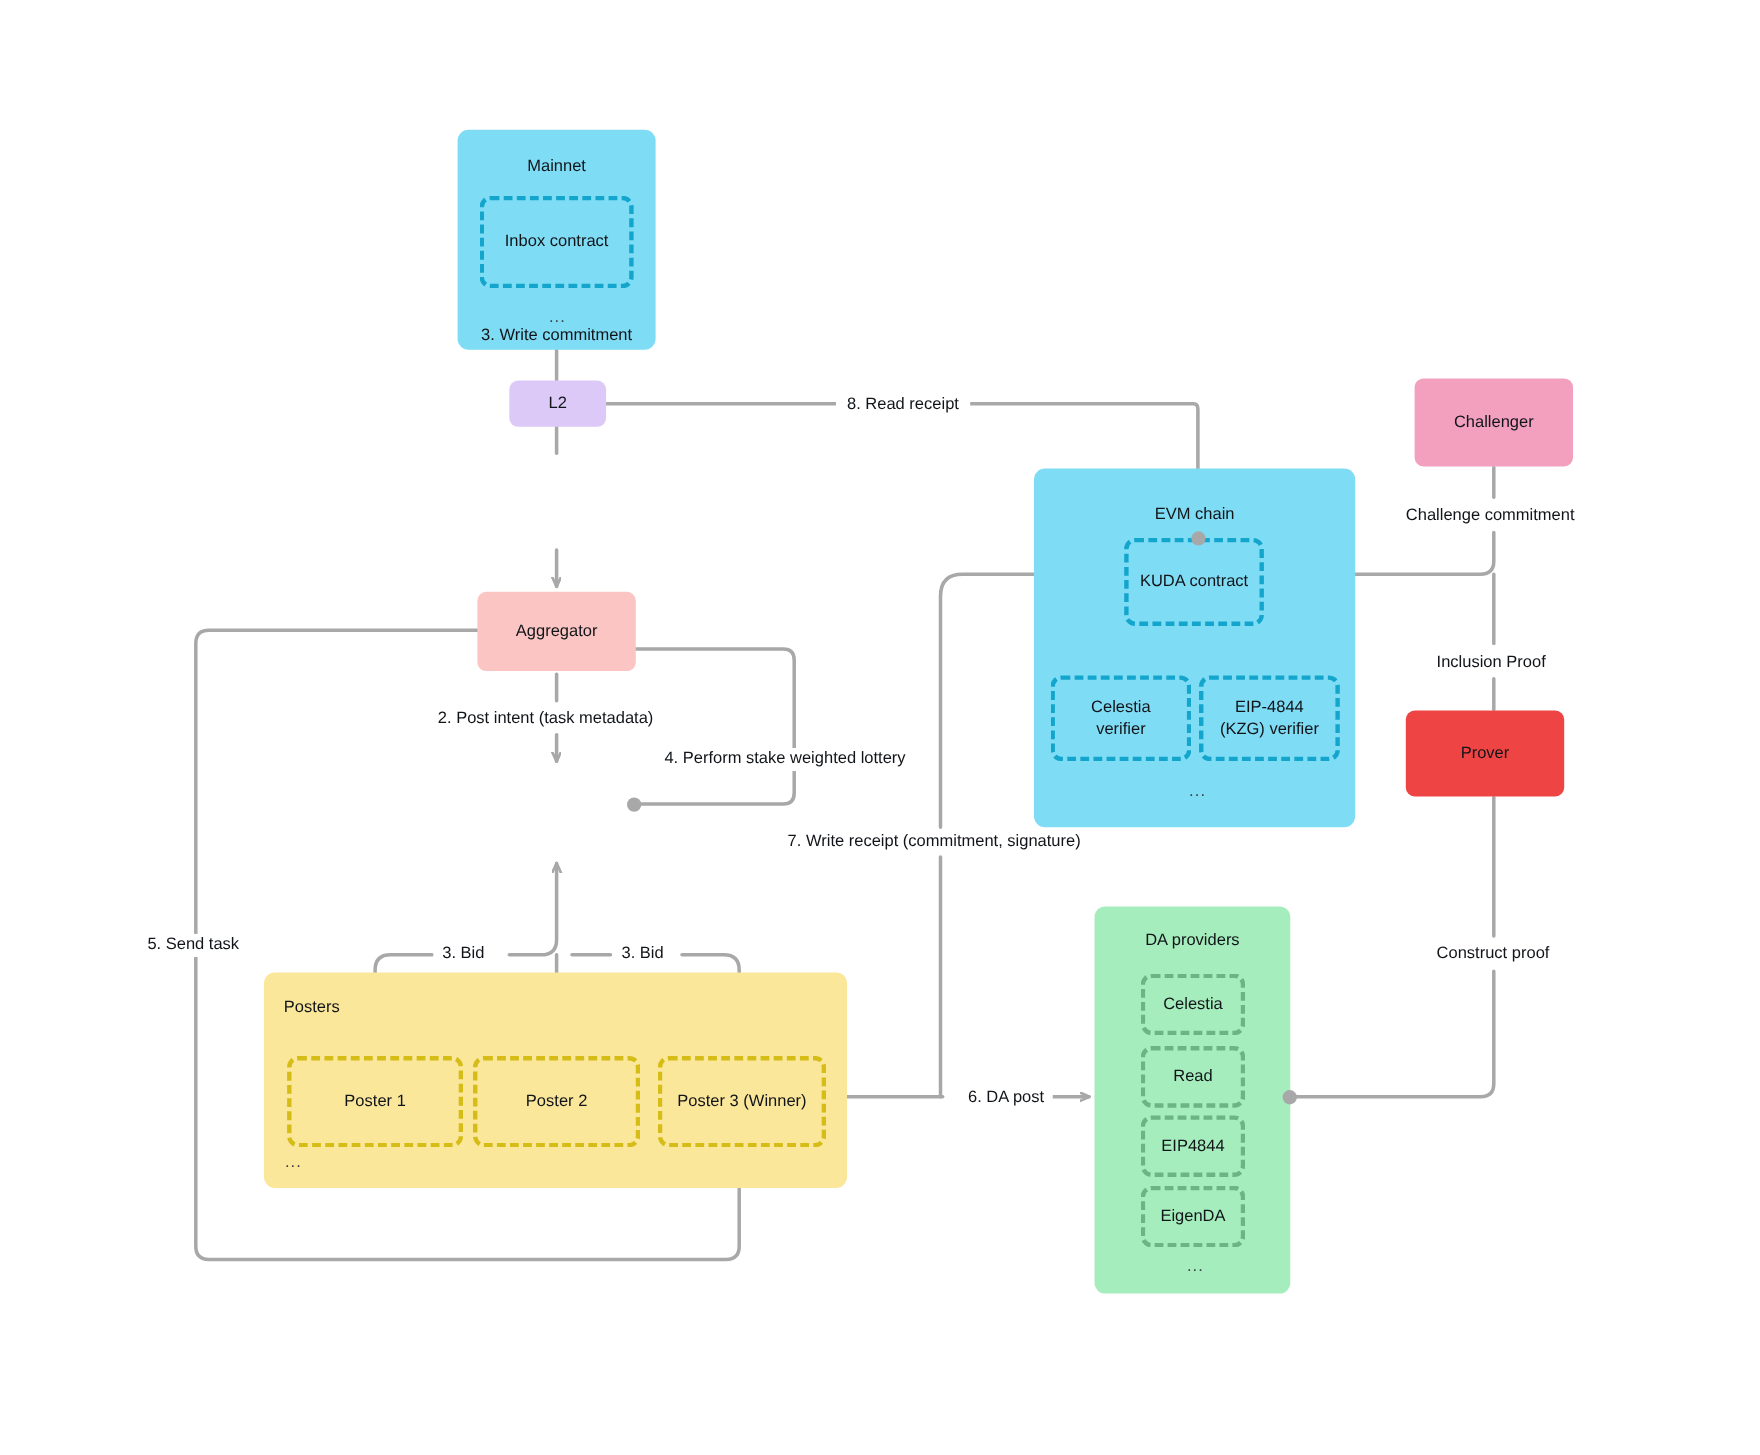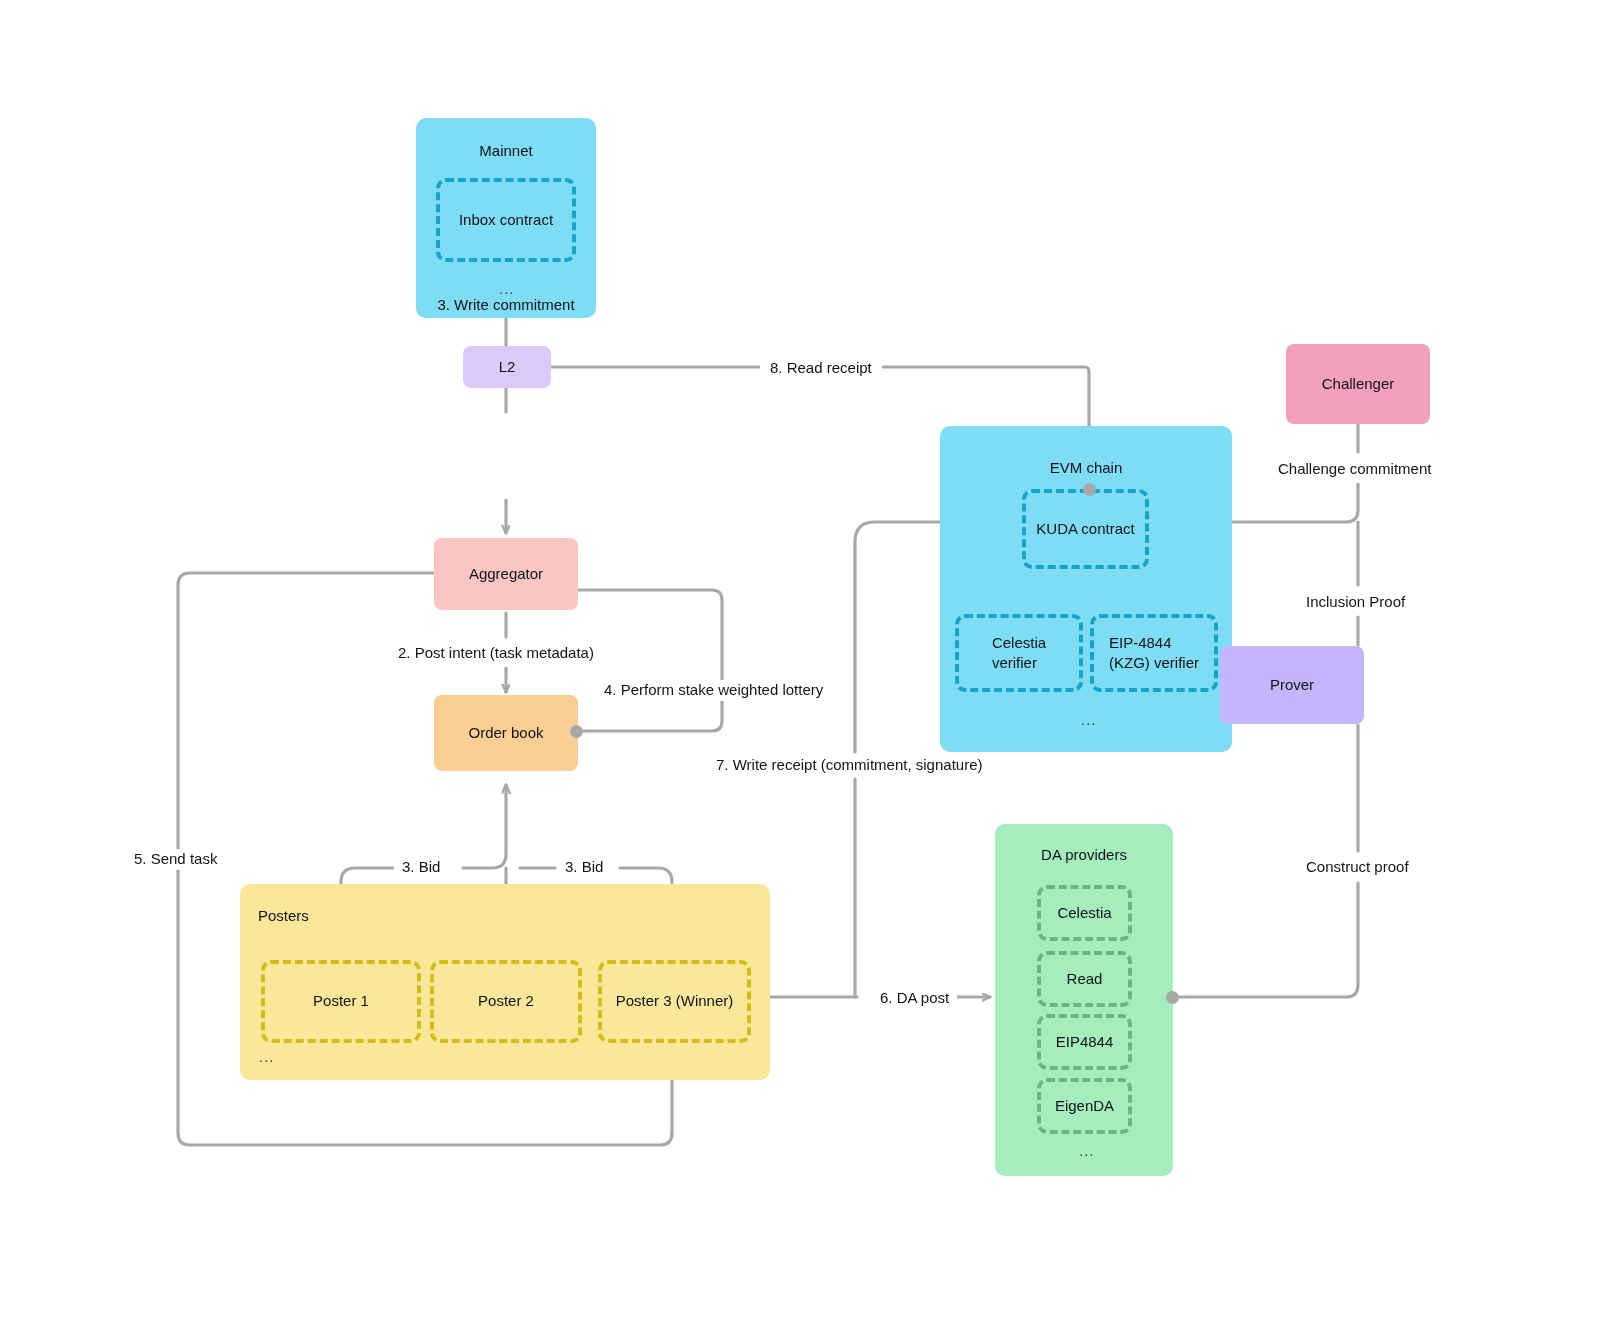"Inbox contract" .dashed { text-align: left -> center }
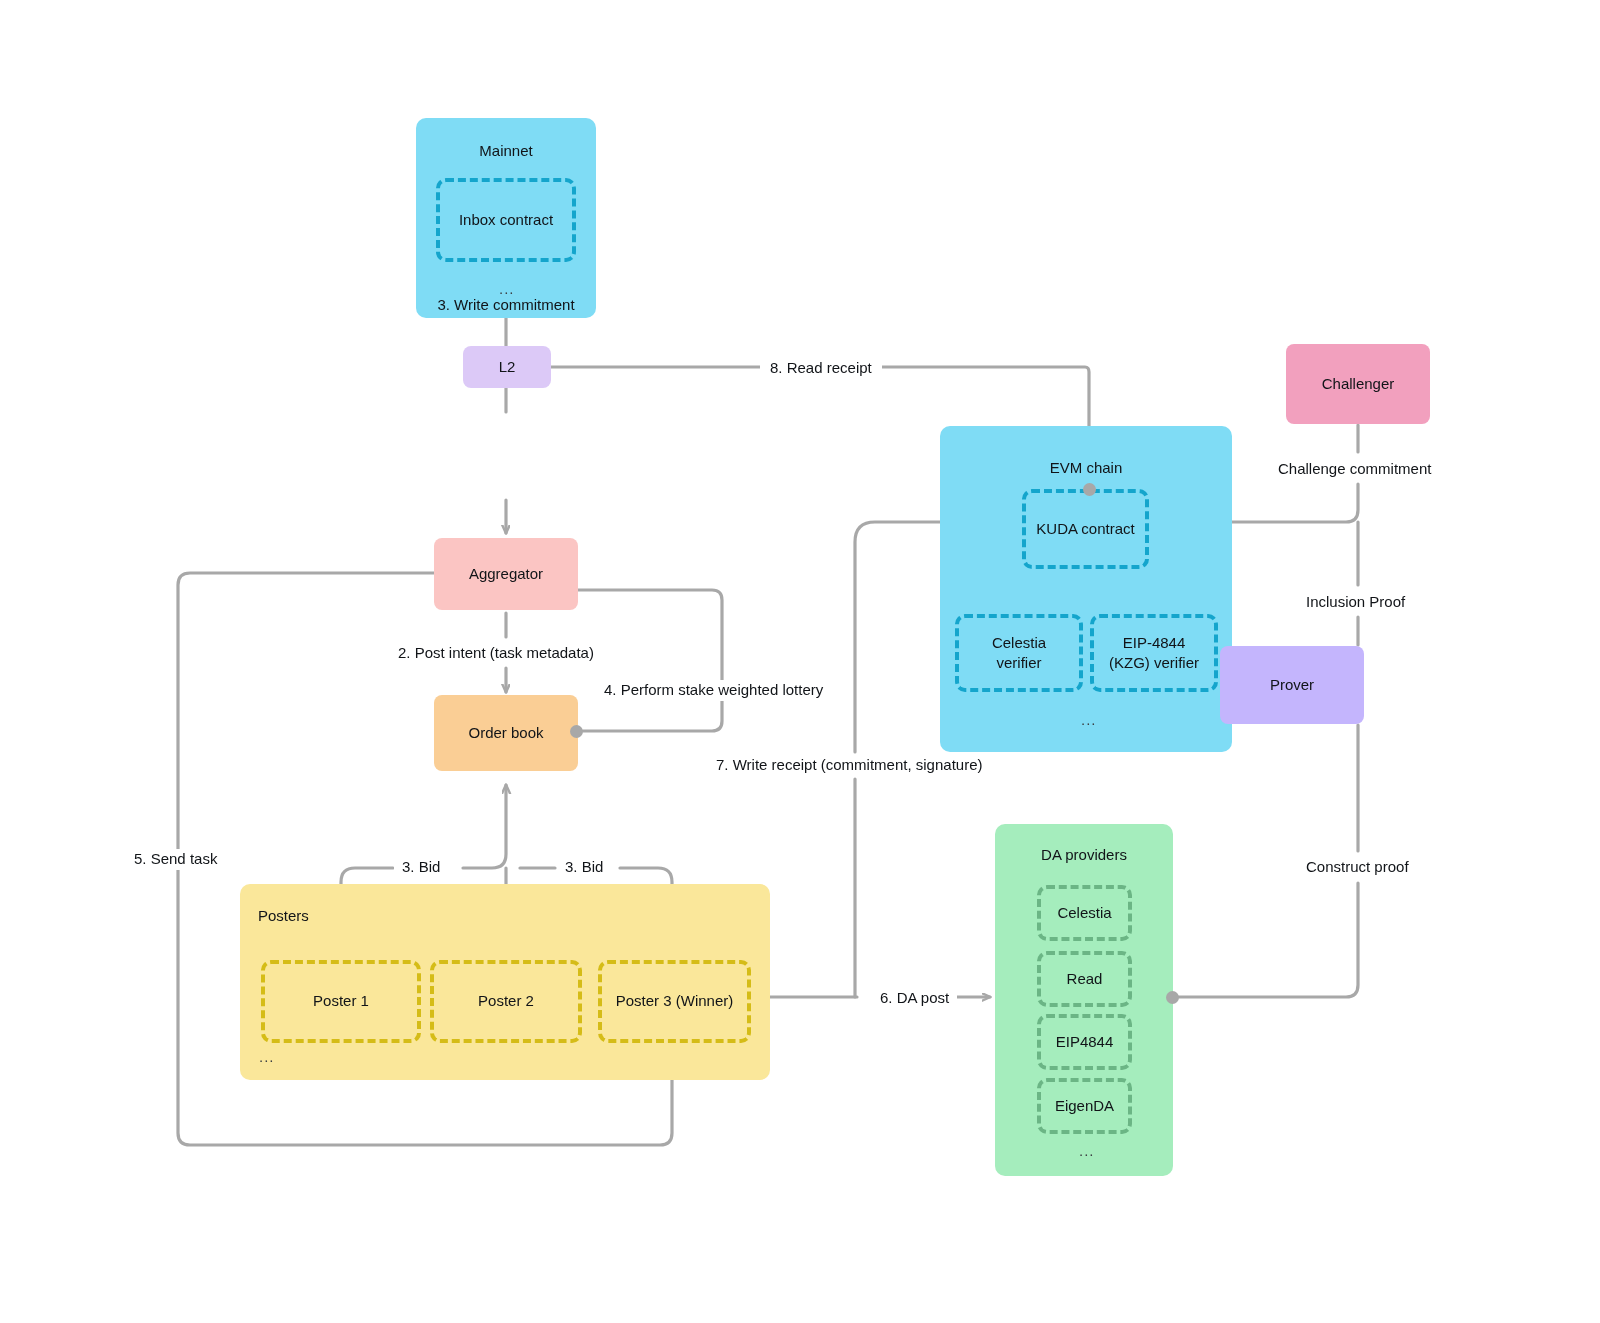"Prover" div.node { background: #c4b5fd -> #ef4444; left: 1220px -> 1278px }
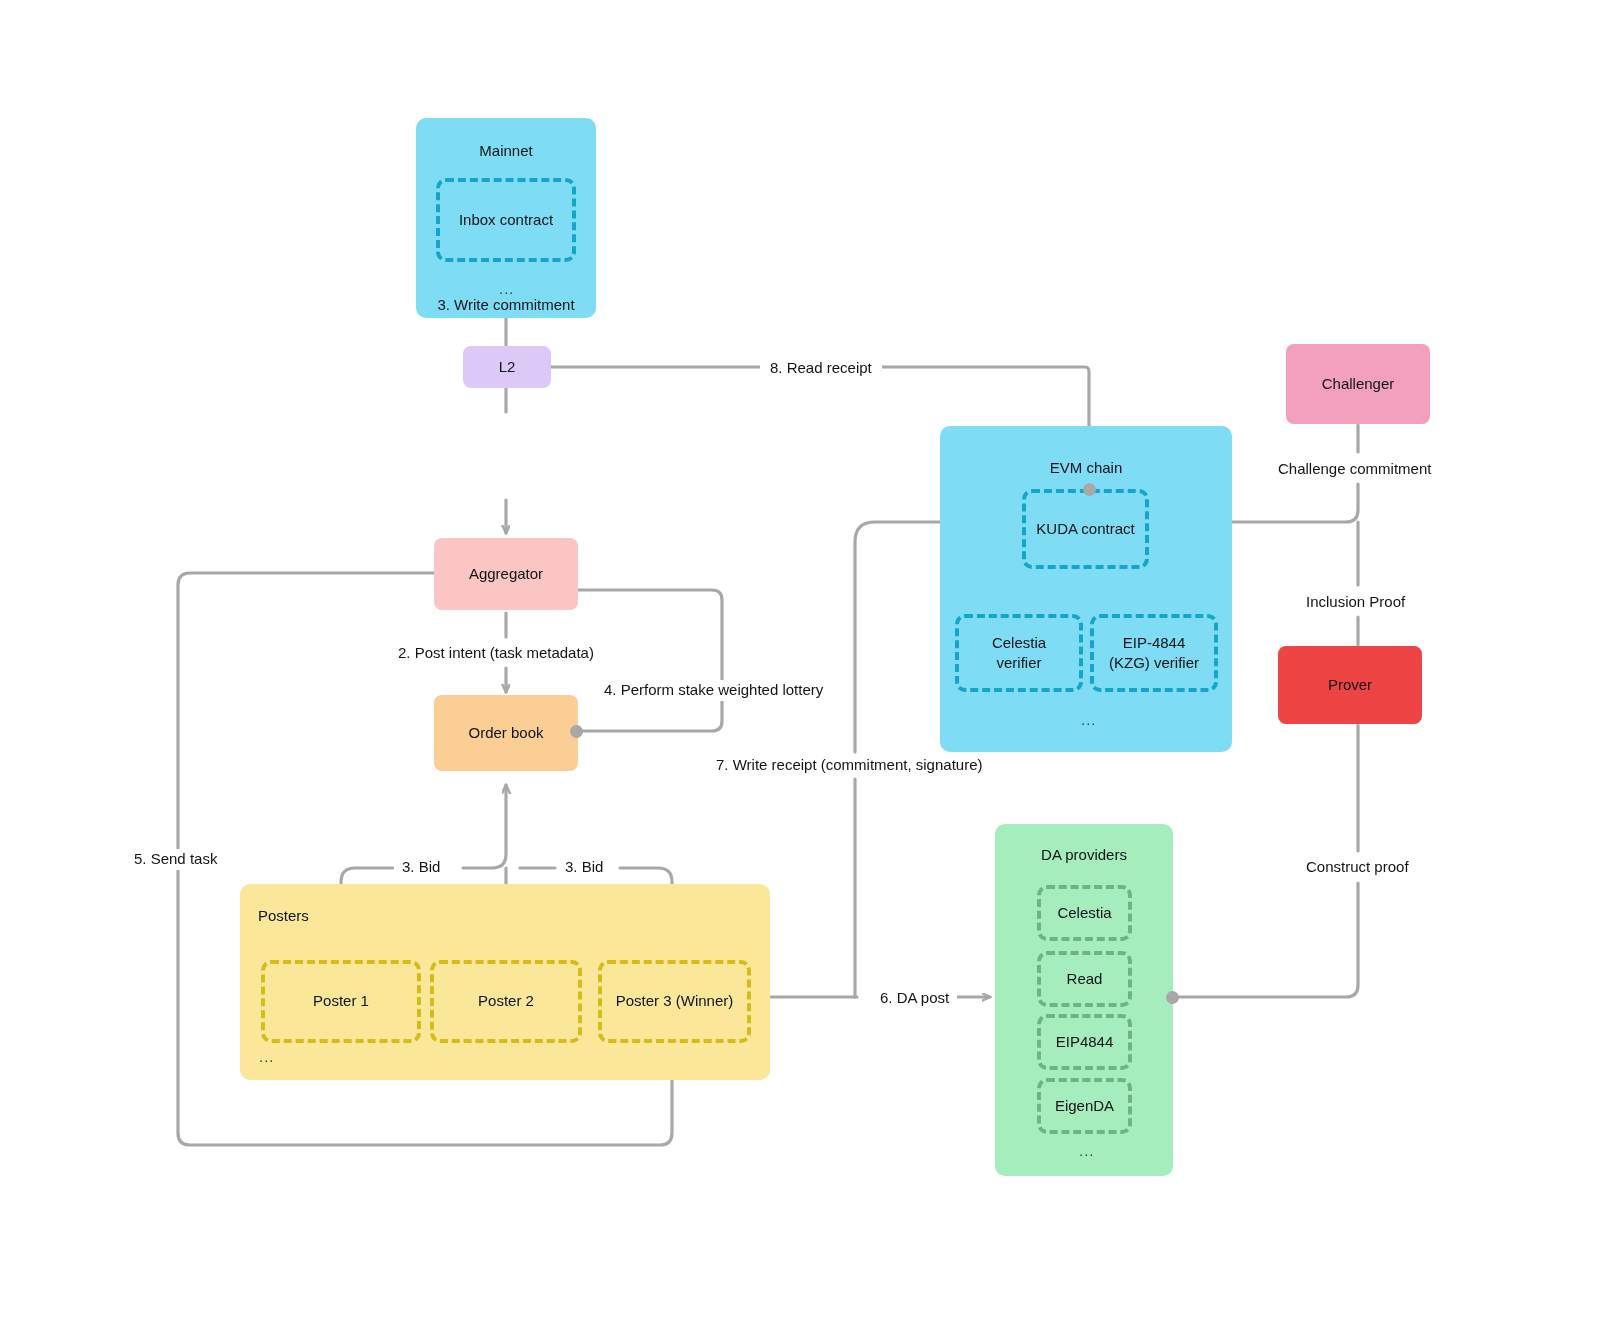"Order book" div.node { html: <div>Order book</div> -> none }
